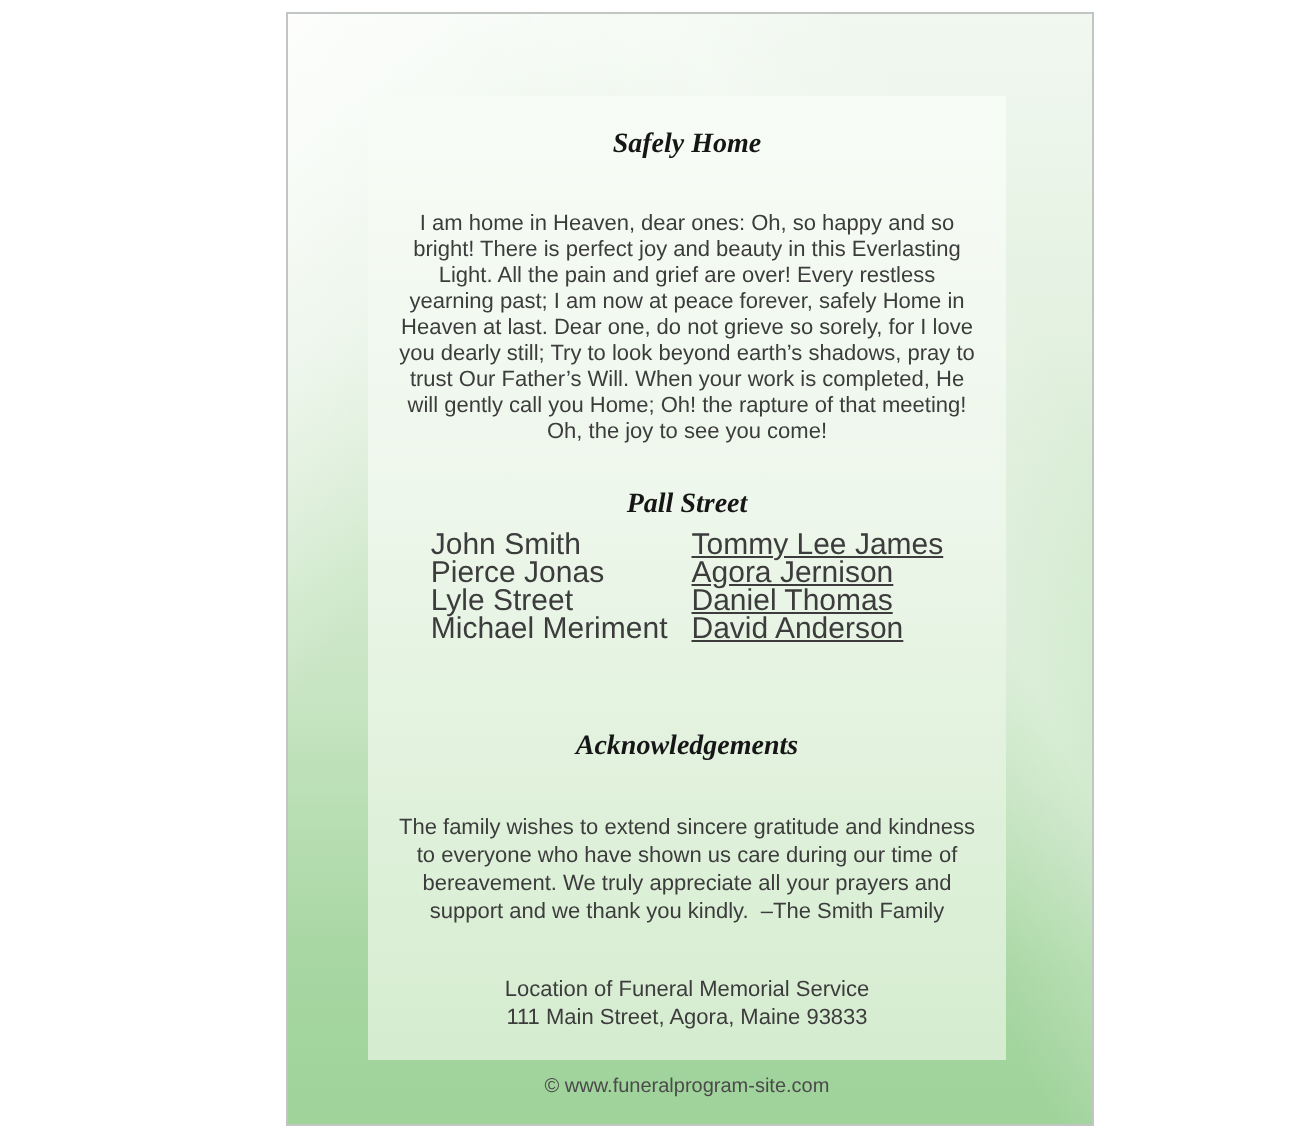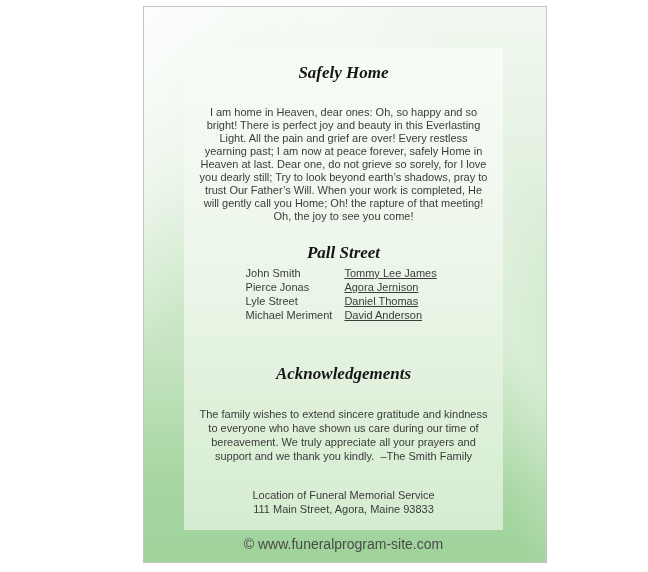"Safely Home" .serif-heading { font-size: 17px -> 14px }
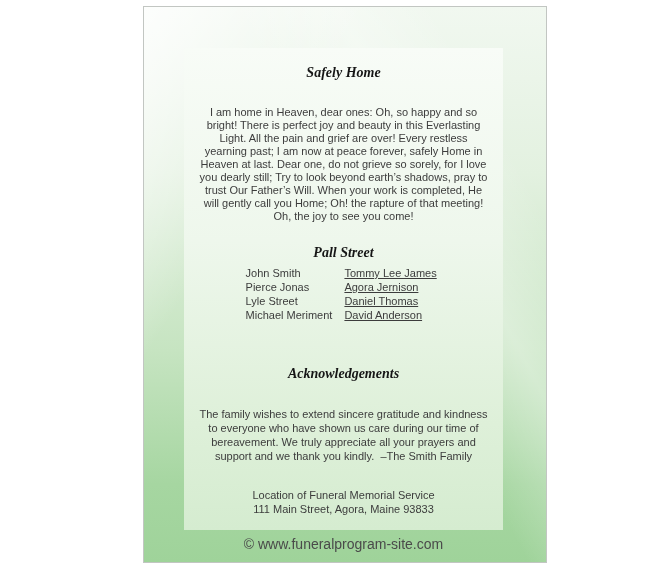"John Smith" .pall-columns { font-size: 11px -> 15px }
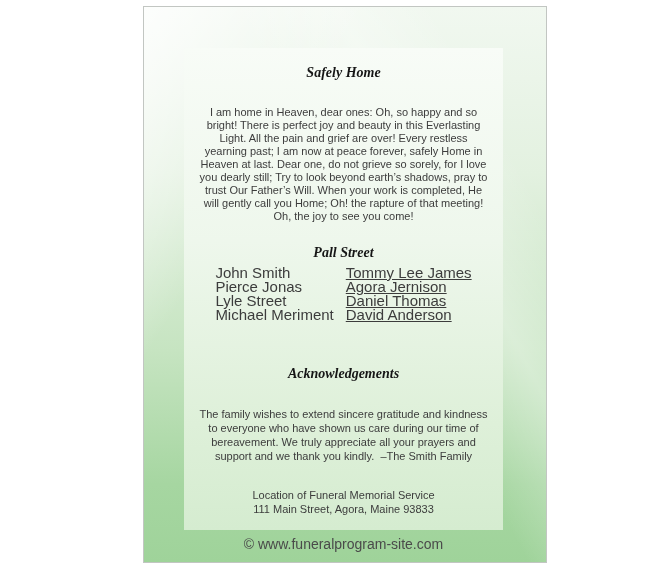"© www.funeralprogram-site.com" .copyright { font-size: 14px -> 10px }
